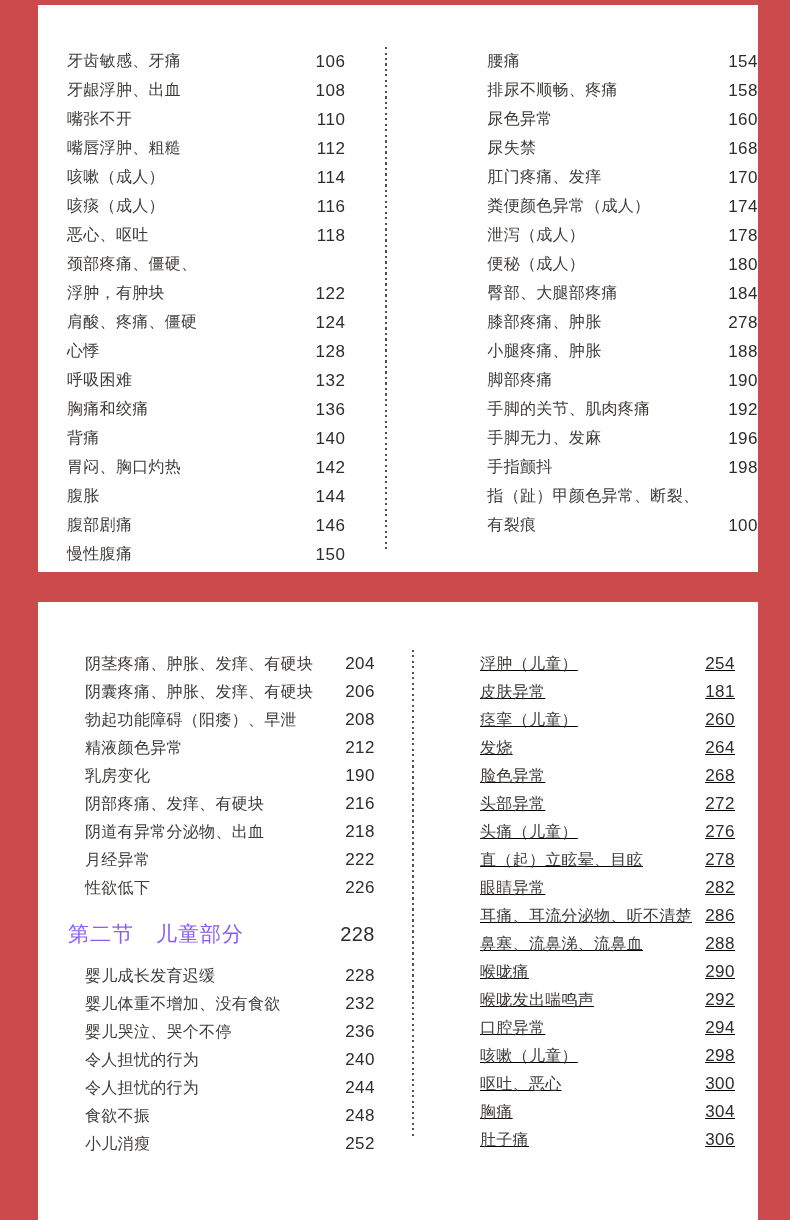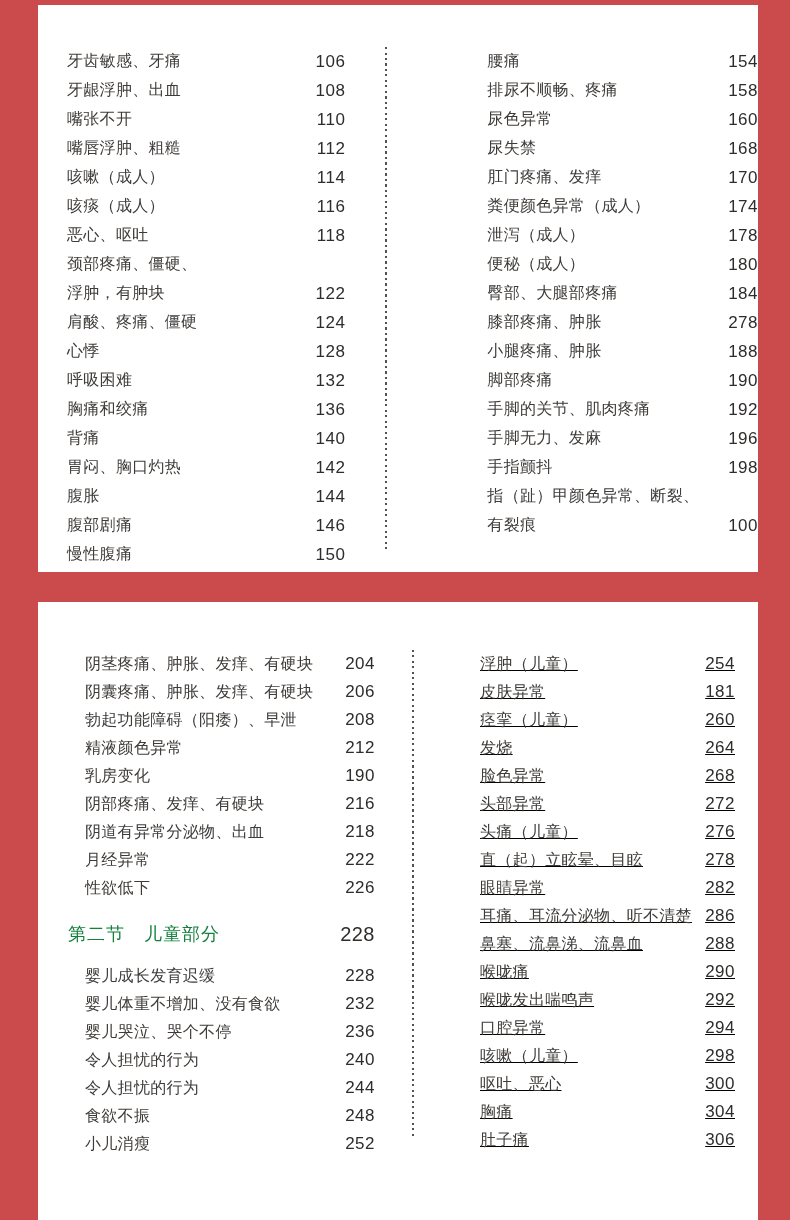"第二节 儿童部分" .sh-label { color: #15803d -> #8b5cf6; font-size: 18px -> 21px }
